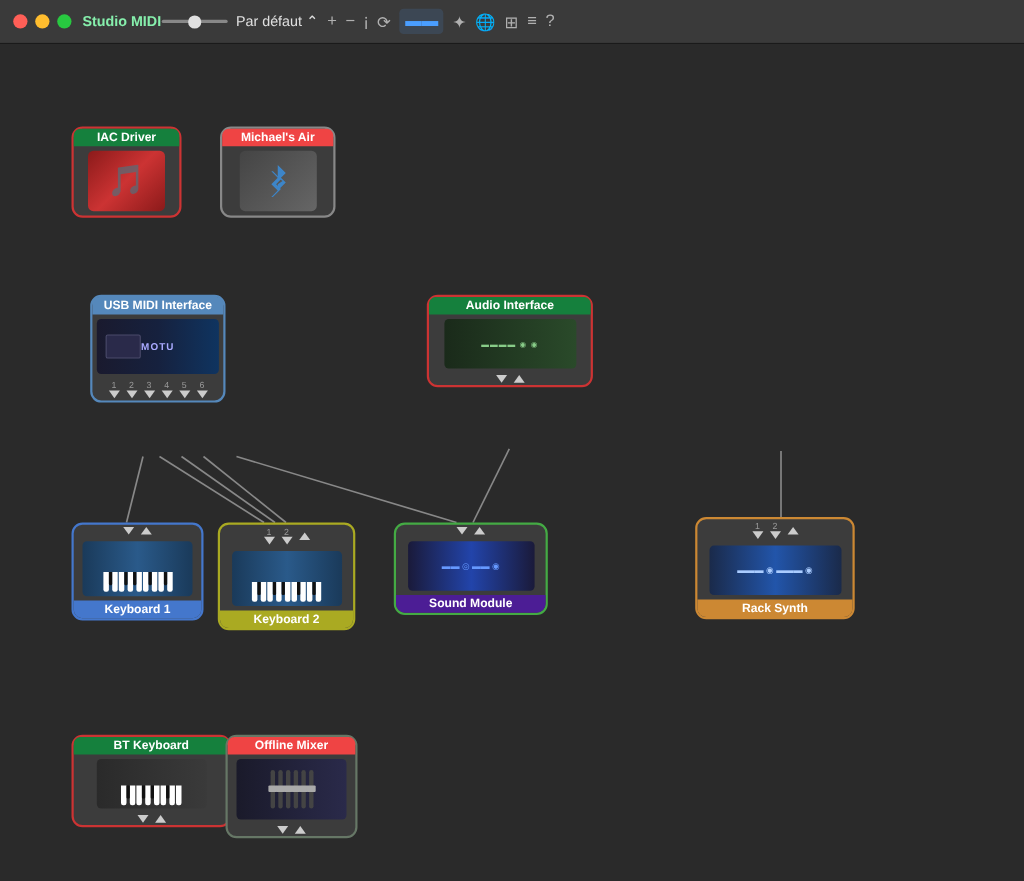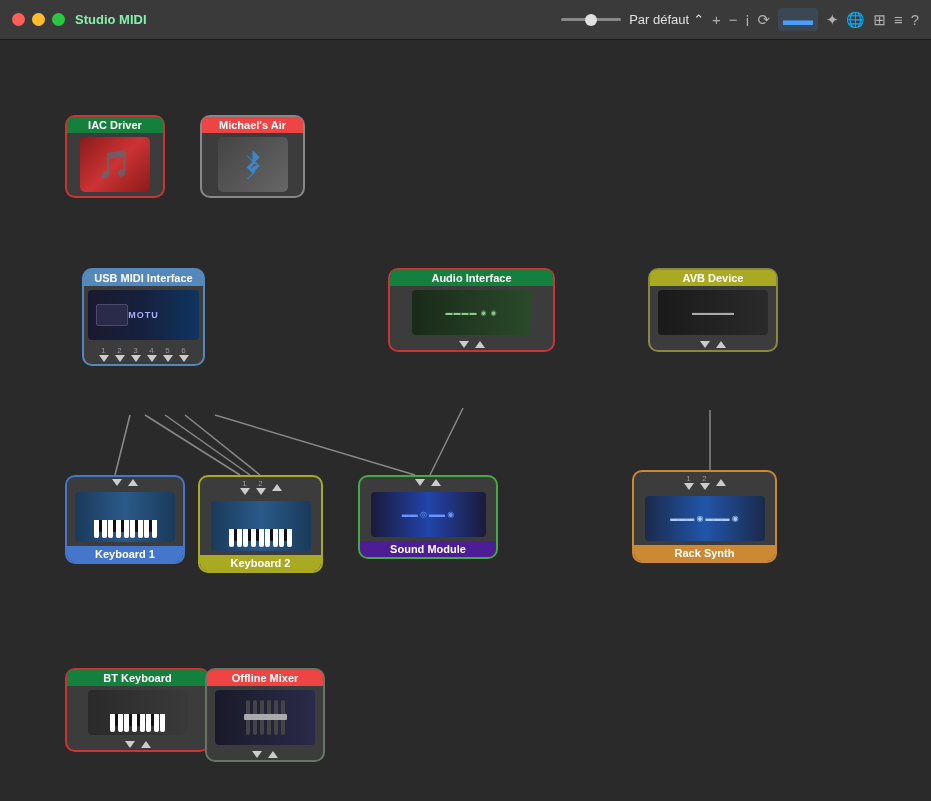"Par défaut" .toolbar-center { justify-content: flex-end -> flex-start }
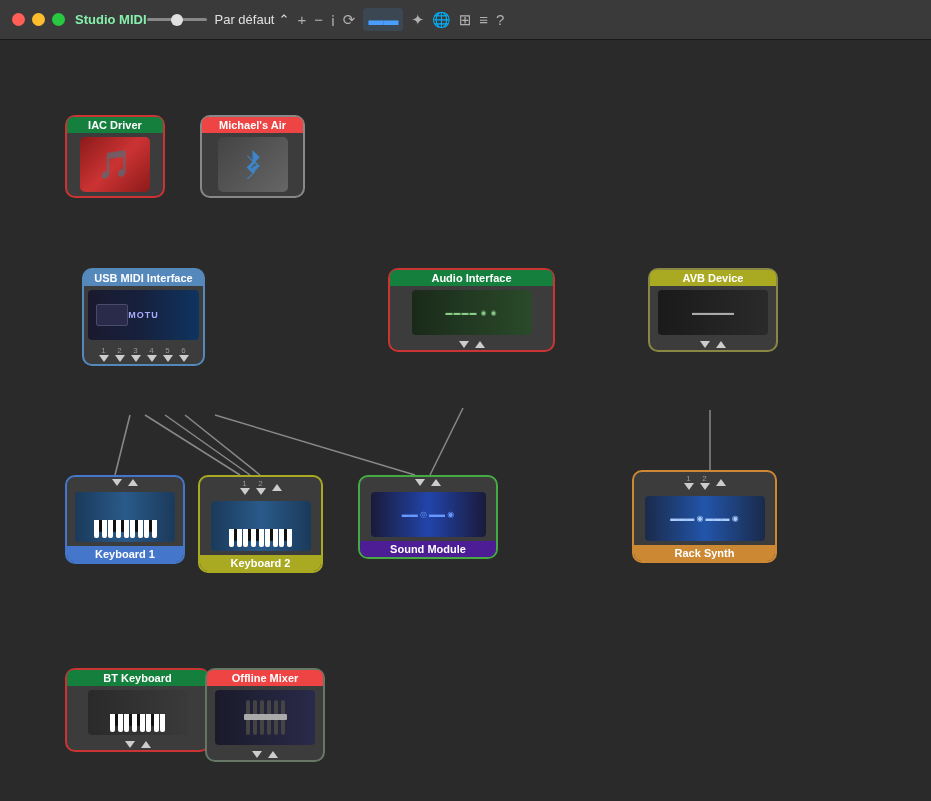"Audio Interface" div.device-node { width: 167px -> 151px }
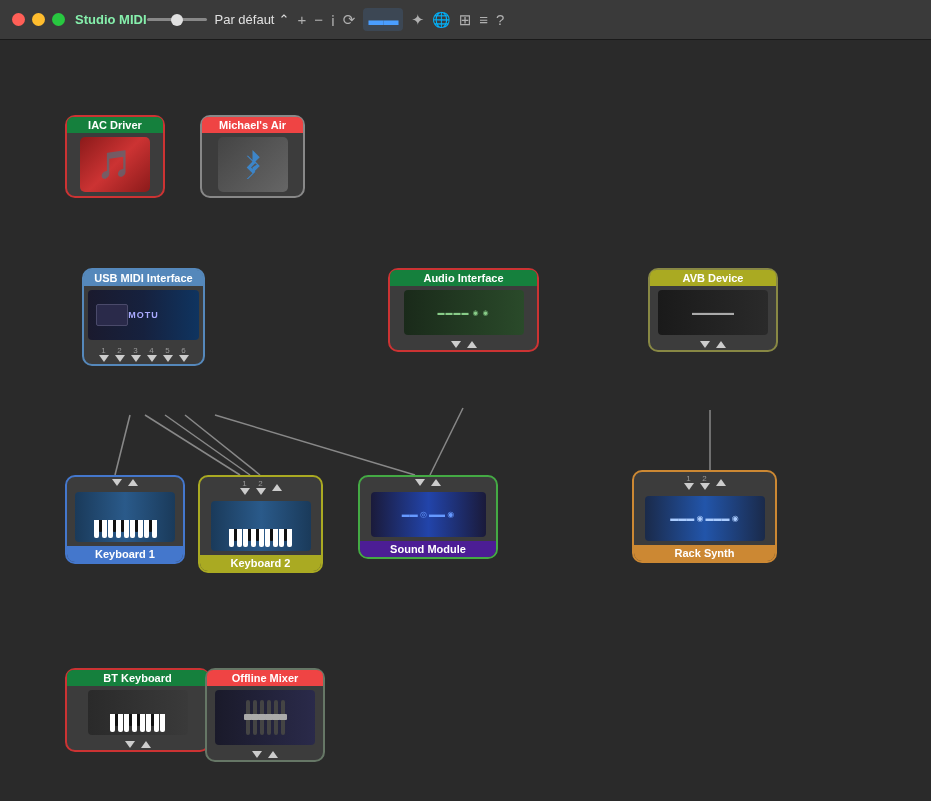"AVB Device" div.device-node { html: <div> <div>AVB Device</div> <div> <div> <span>▬▬▬▬▬▬</span> </div> </div> <div> <span></span> <span></span> </div> </div> -> none }
